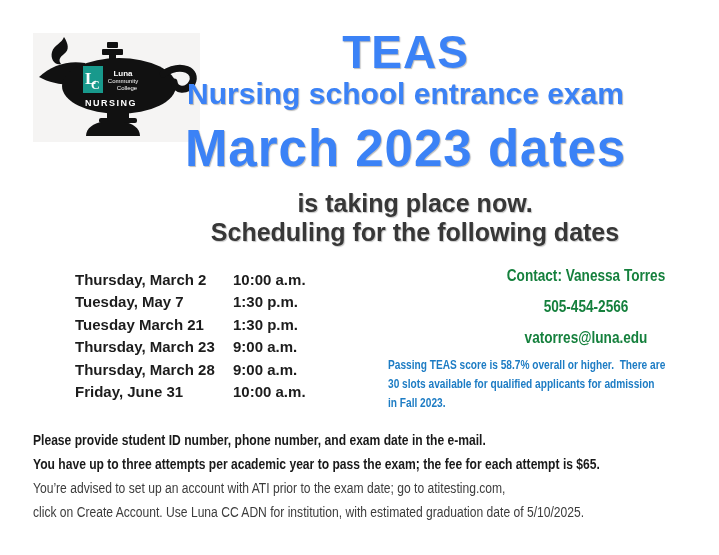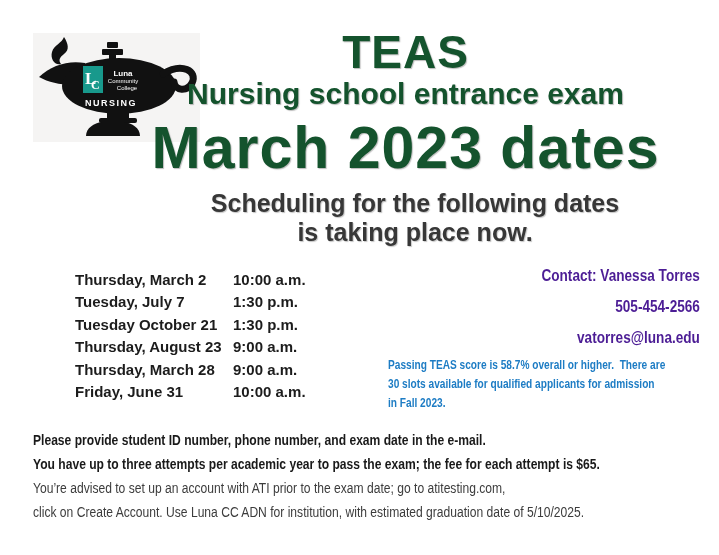"TEAS" .headings { color: #14532d -> #3b82f6 }
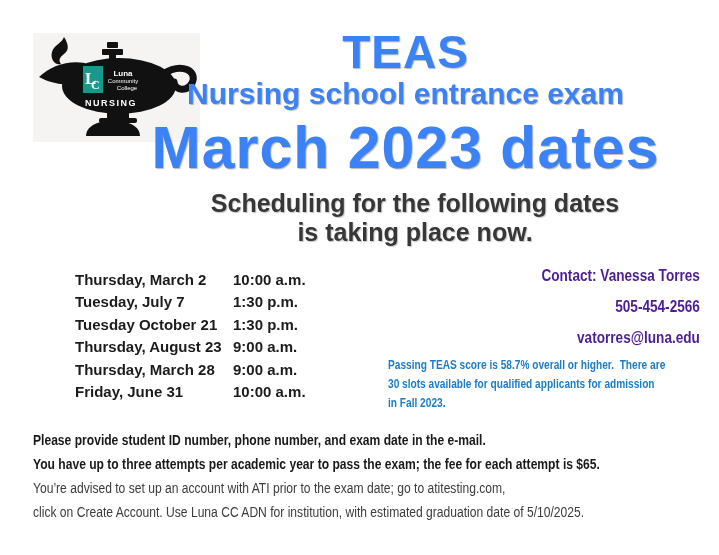"March 2023 dates" .title-march { font-size: 59px -> 51px }
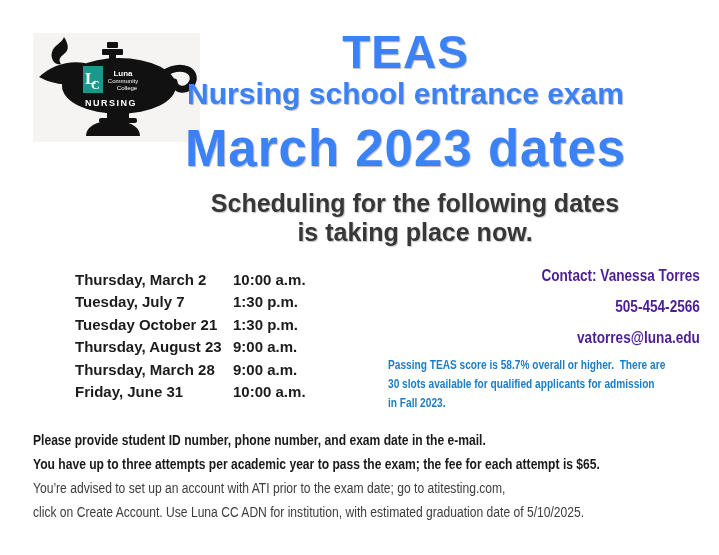"Scheduling for the following dates" div { order: before "is taking place now." -> after "is taking place now." }
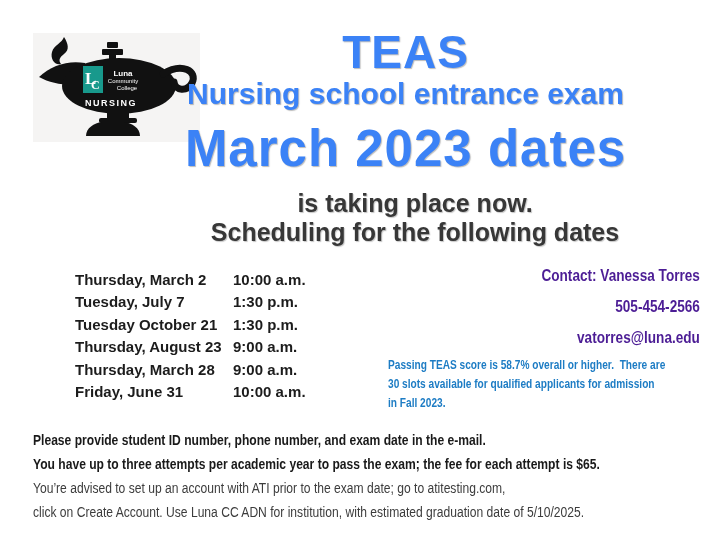"Contact: Vanessa Torres" .contact { color: #4c1d95 -> #15803d; text-align: right -> center }
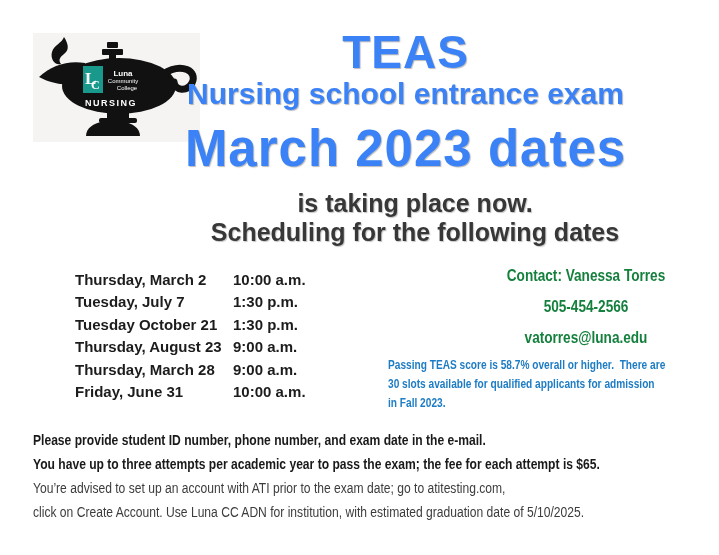"Tuesday, July 7" span.sday { text: July -> May }
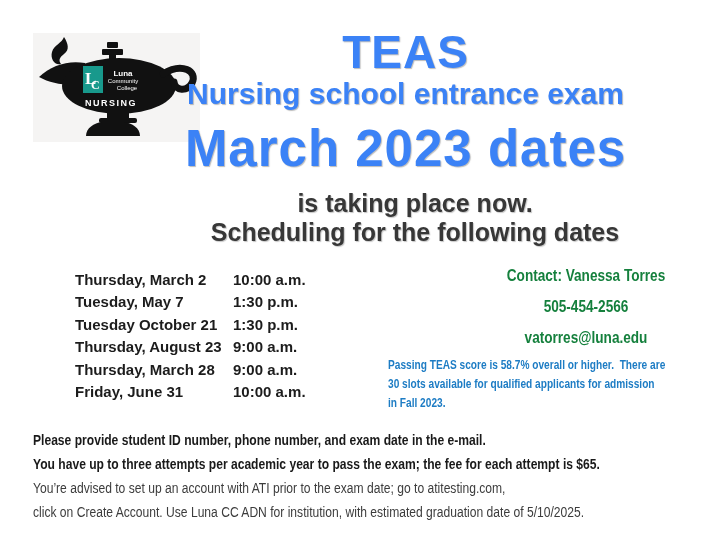"Tuesday October 21" span.sday { text: October -> March }
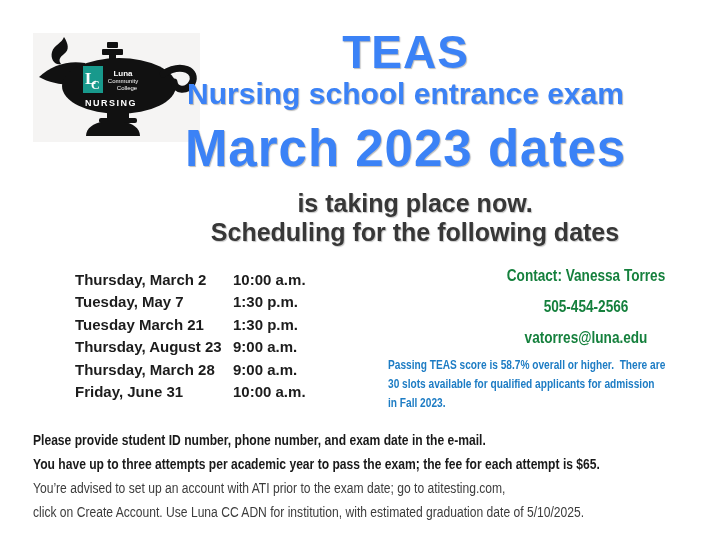"Thursday, August 23" span.sday { text: August -> March }
